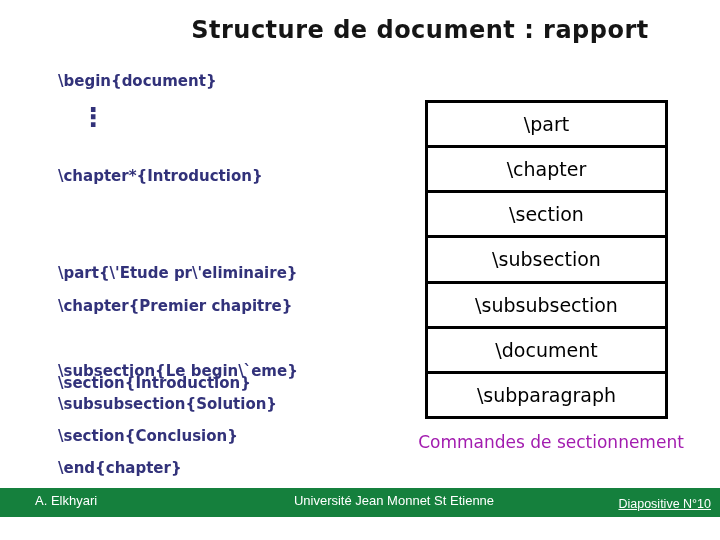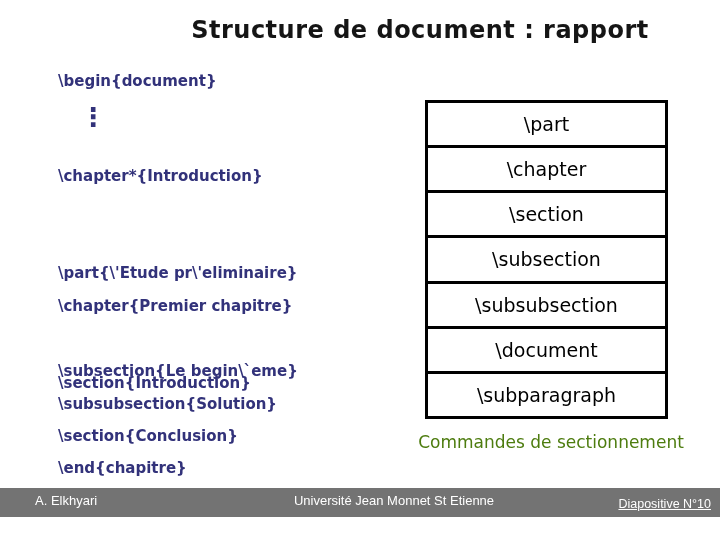"Commandes de sectionnement" .table-caption { color: #4d7c0f -> #a21caf }
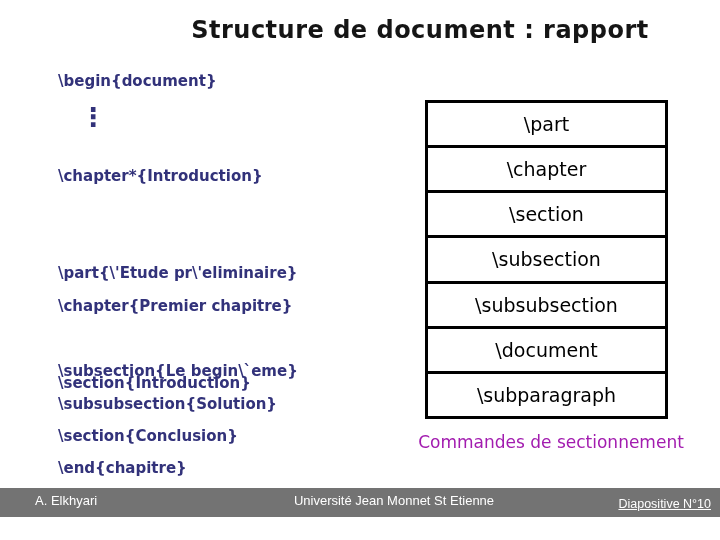"\end{chapitre}" div.code-line { text: chapitre -> chapter }
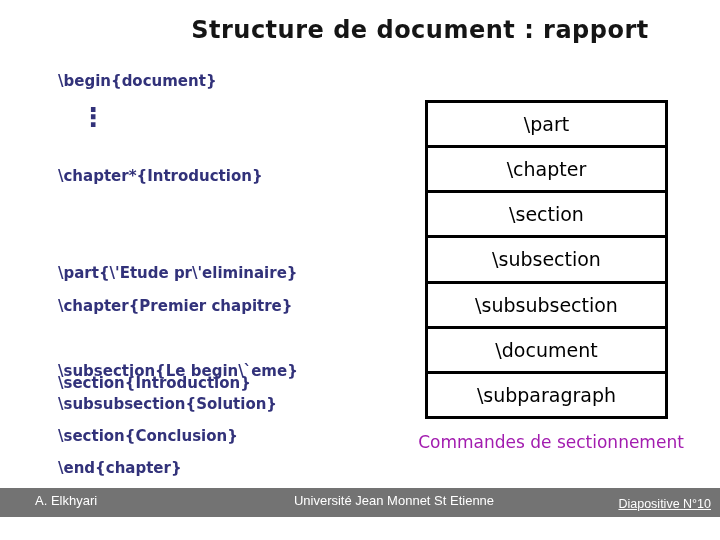"A. Elkhyari" .footer { background: #737373 -> #15803d }
